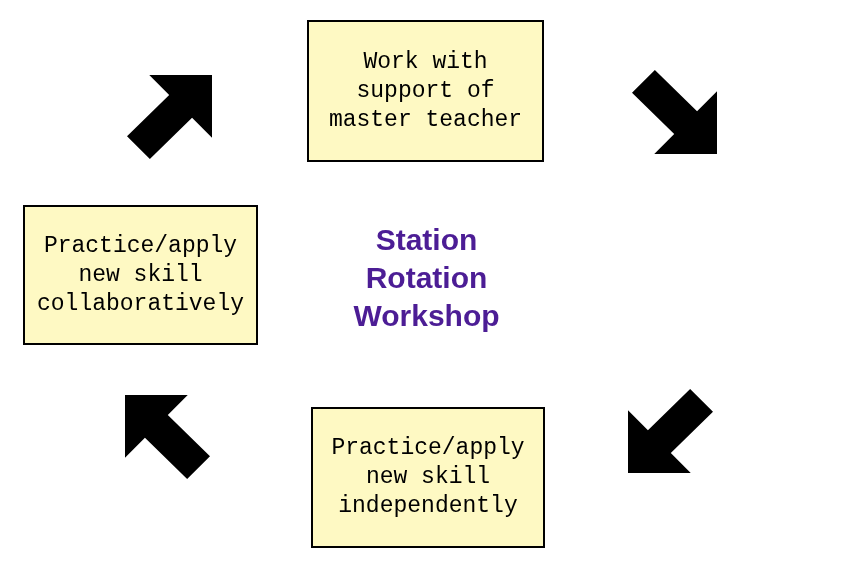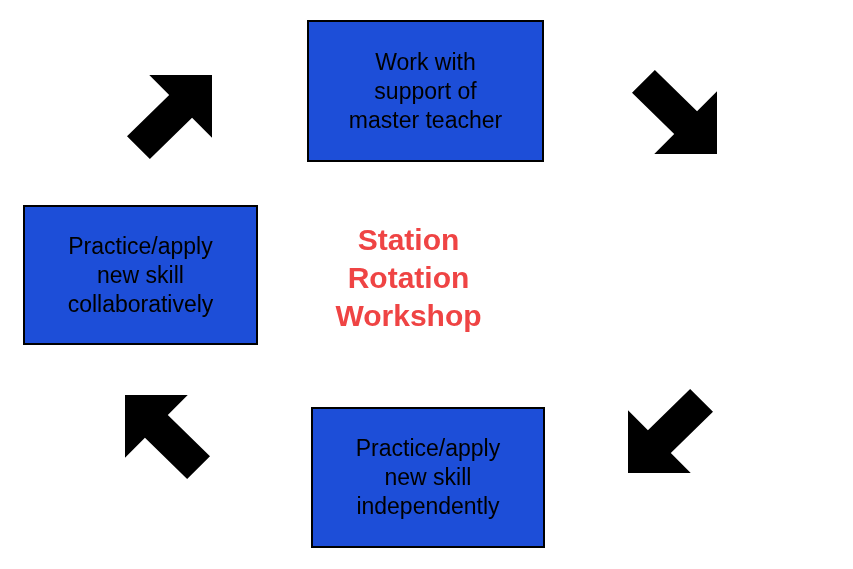"Work with" .node { background: #1d4ed8 -> #fef9c3; font-family: none -> Liberation Mono, monospace }
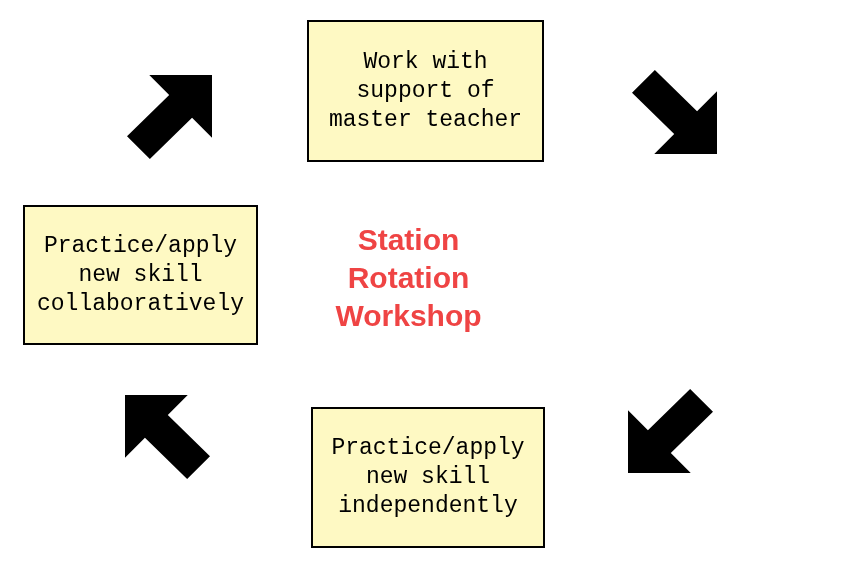"Station" .diagram-title { color: #ef4444 -> #4c1d95; left: 288px -> 306px }
